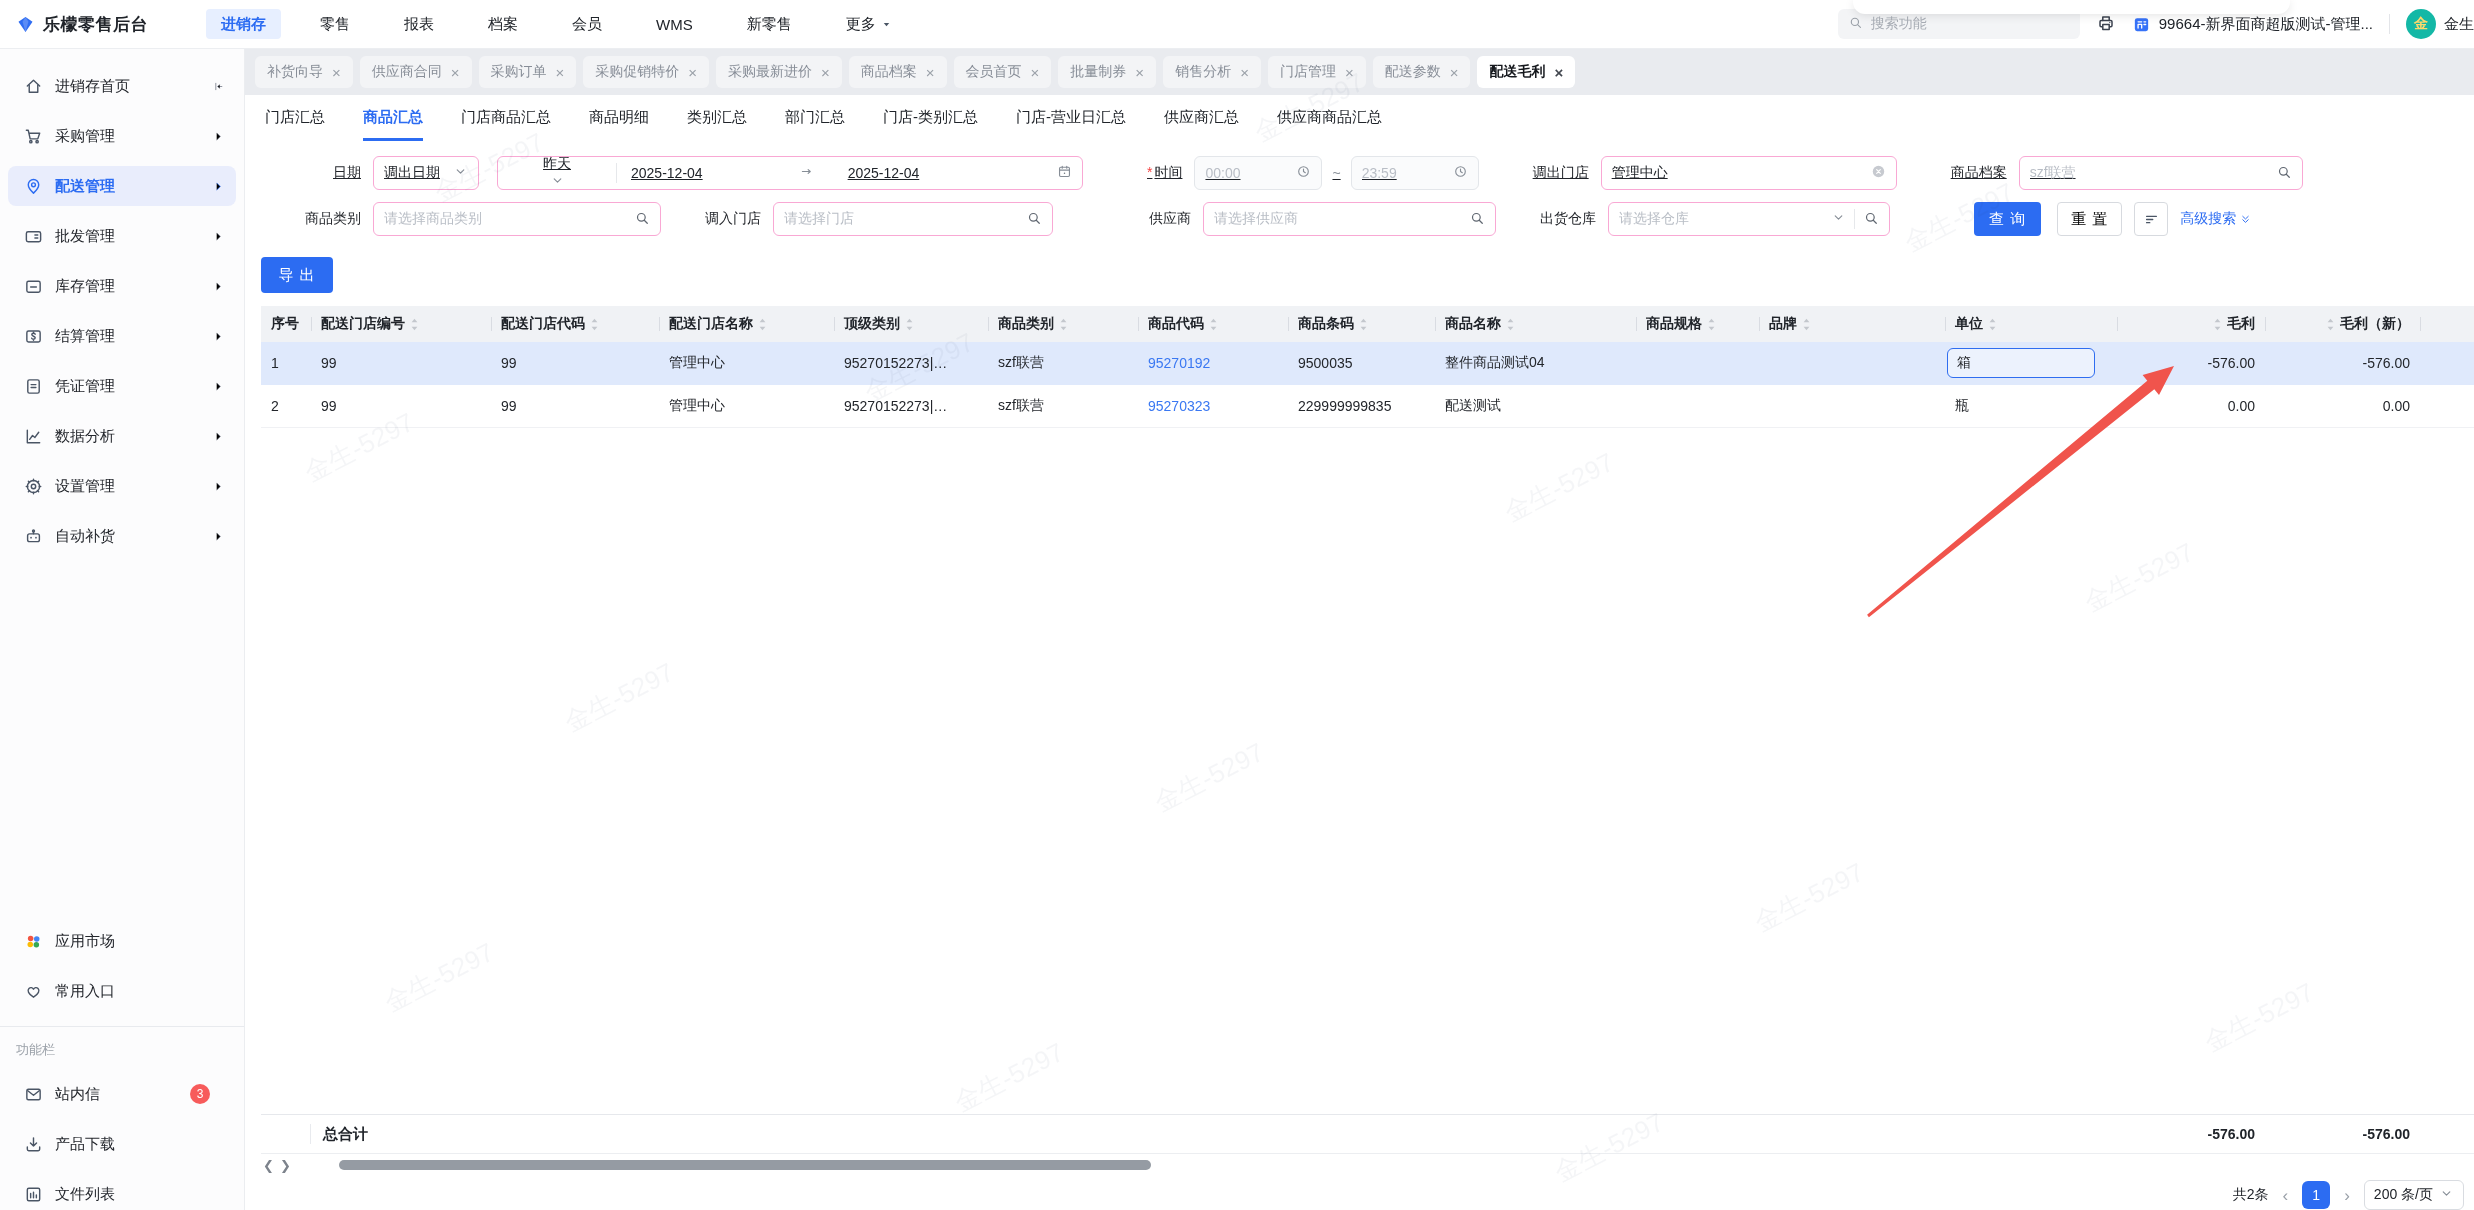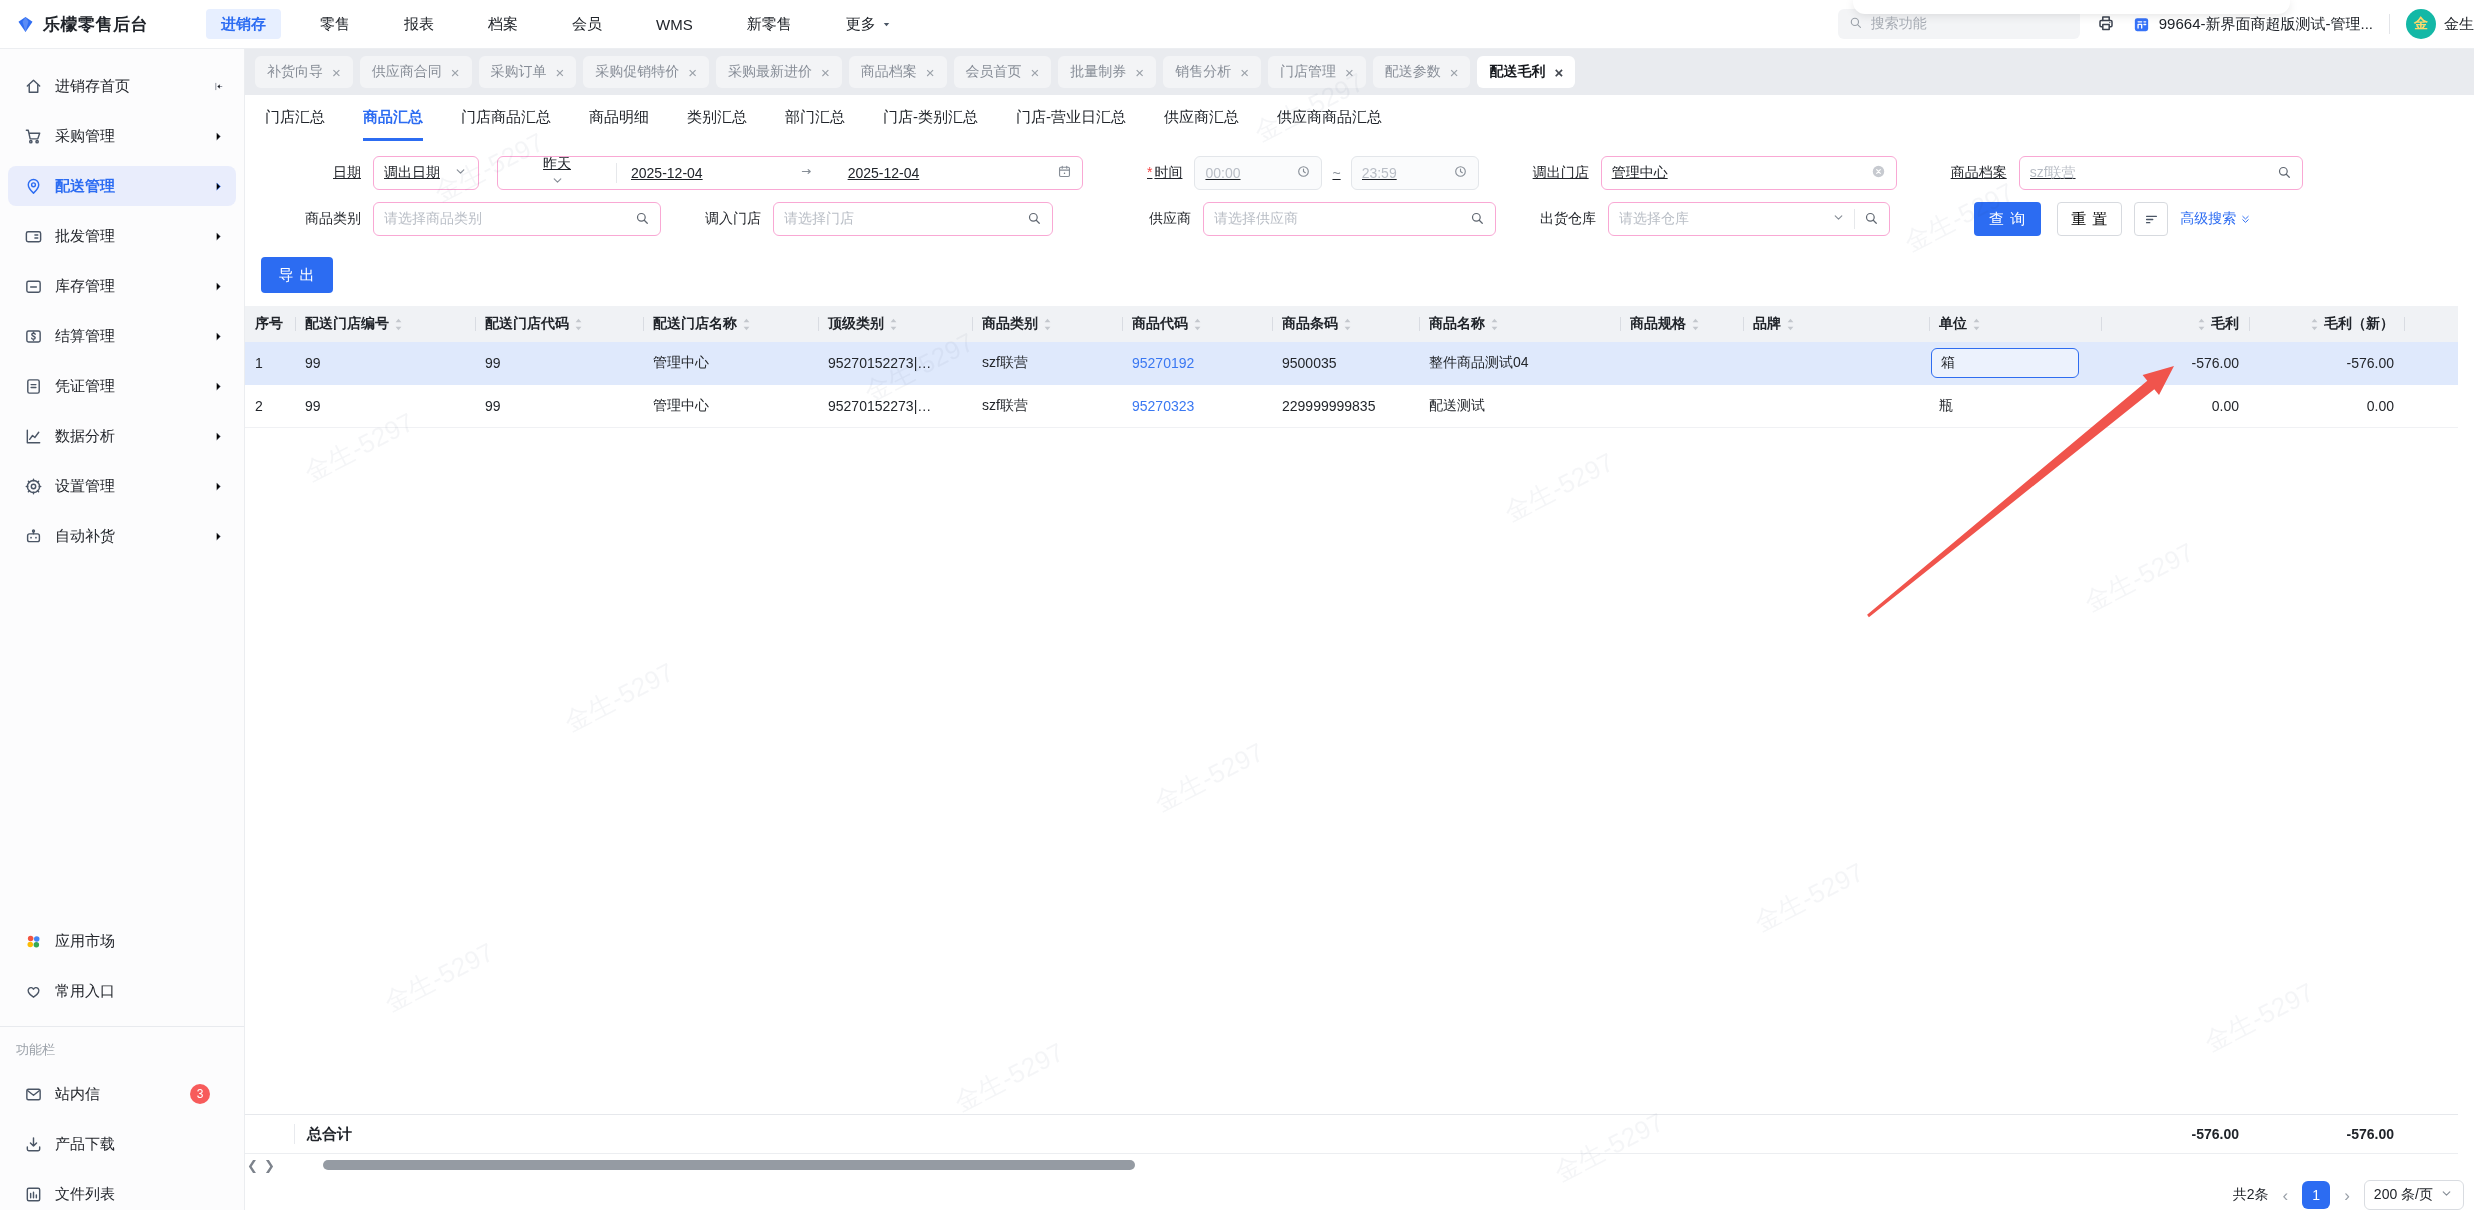"序号" .table-area { margin-left: none -> 16px }
